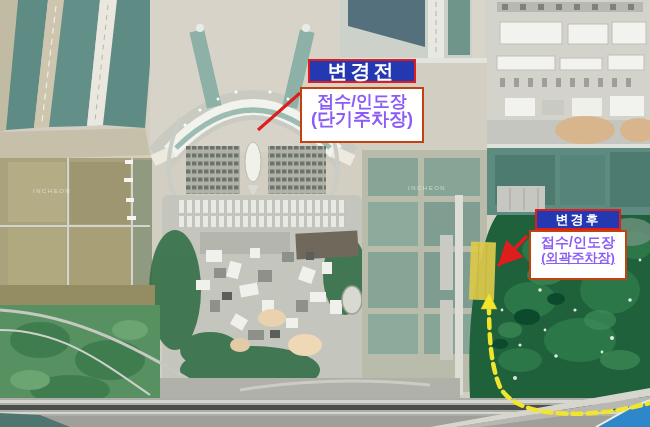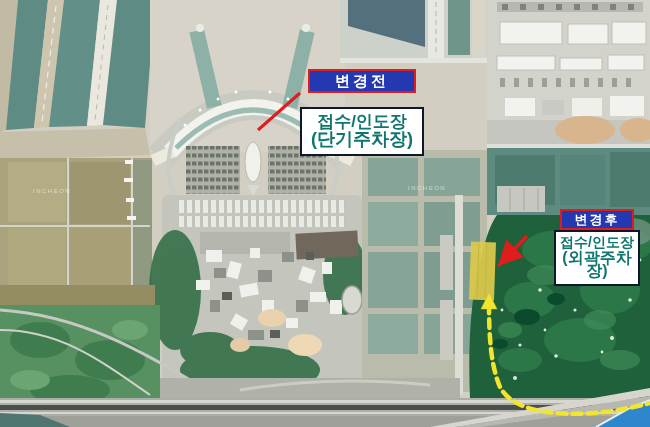"변경전" .c-before .hd { font-size: 15px -> 20px; margin: 14px 8px -> 4px 8px }
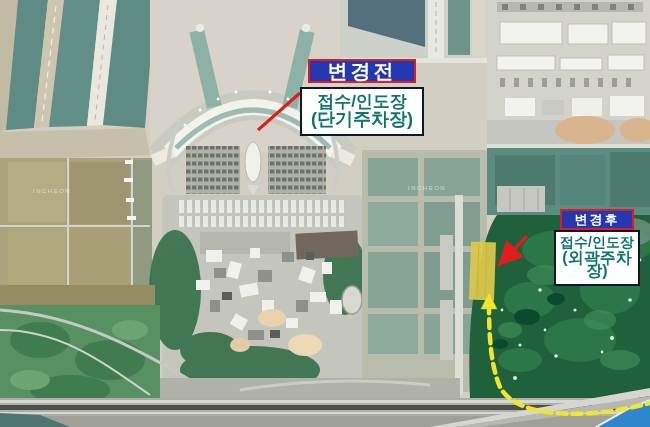"접수/인도장" .callout .bd { border: 2px solid #0f172a -> 2px solid #c2410c; color: #0f766e -> #8b5cf6; padding: 2px 0 7px -> 2px 0 14px }
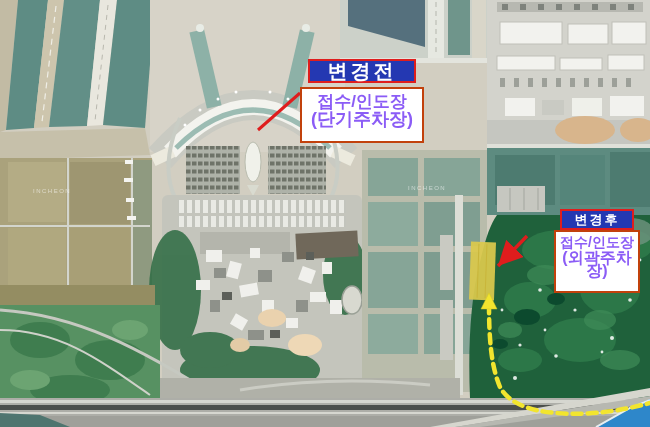"변경후" .c-after { left: 554px -> 529px; width: 86px -> 98px }
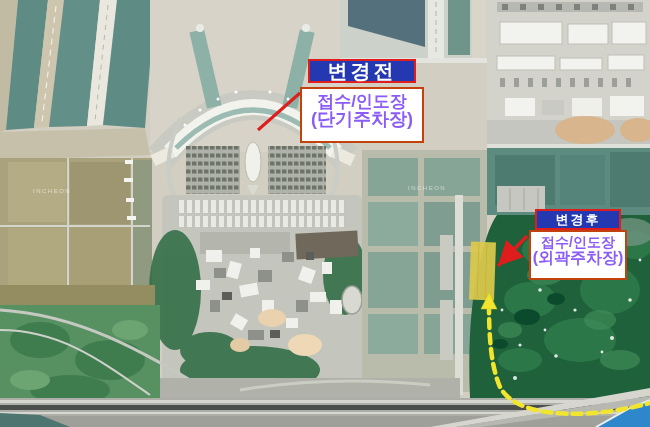"(외곽주차장)" .c-after .l2 { font-size: 16px -> 13px; text-decoration: none -> underline }
